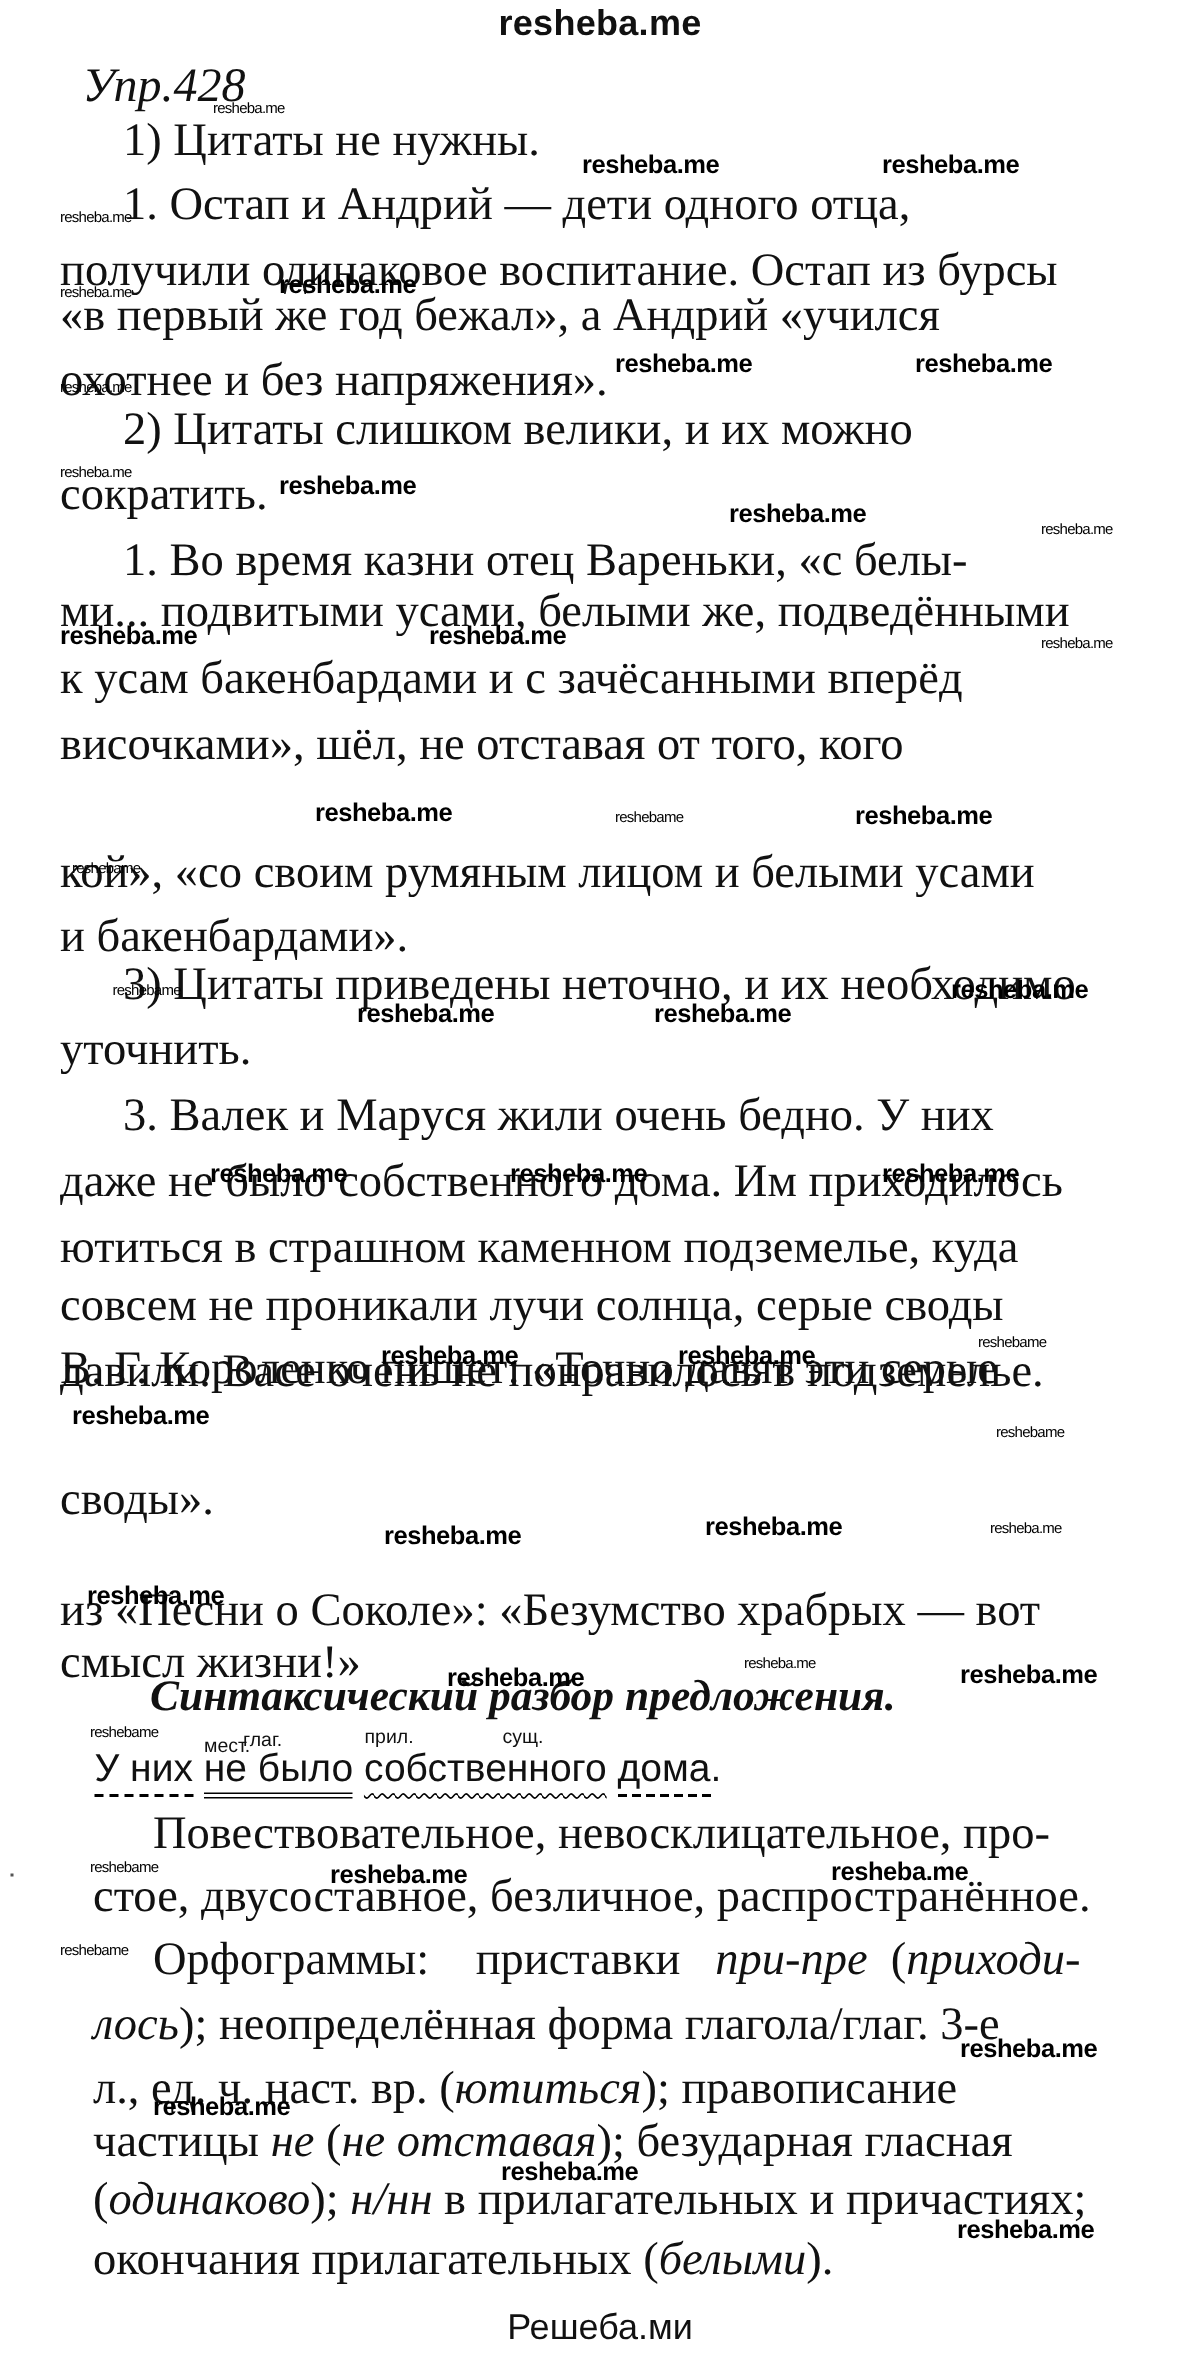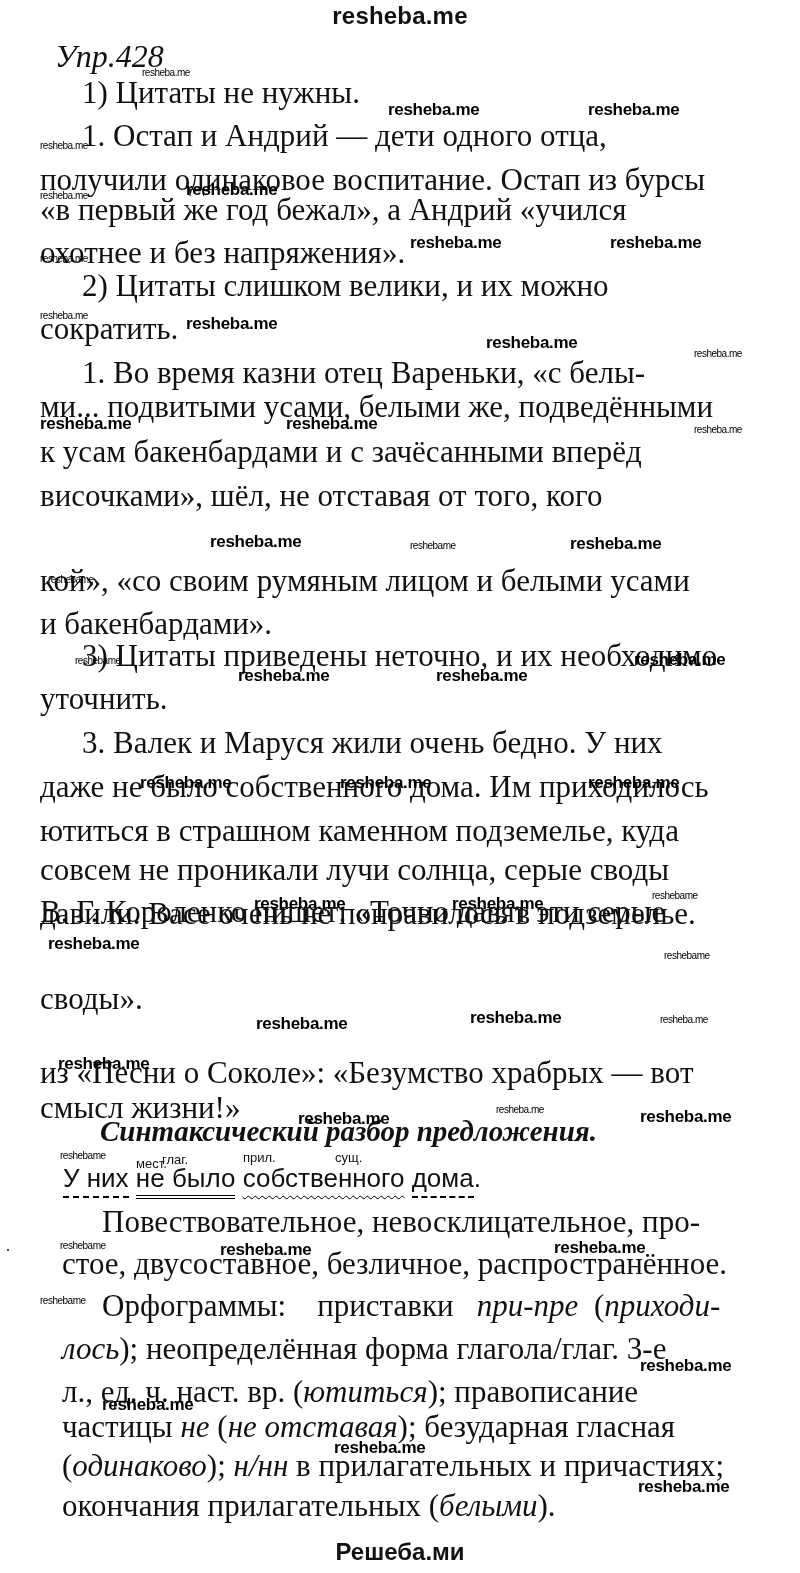"Решеба.ми" .footer { font-weight: bold -> normal }
